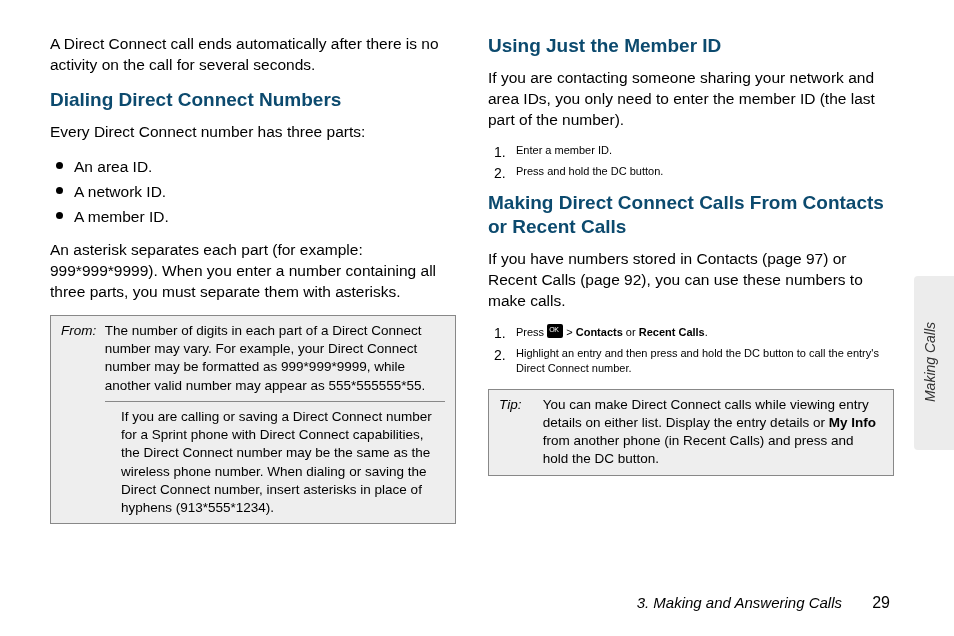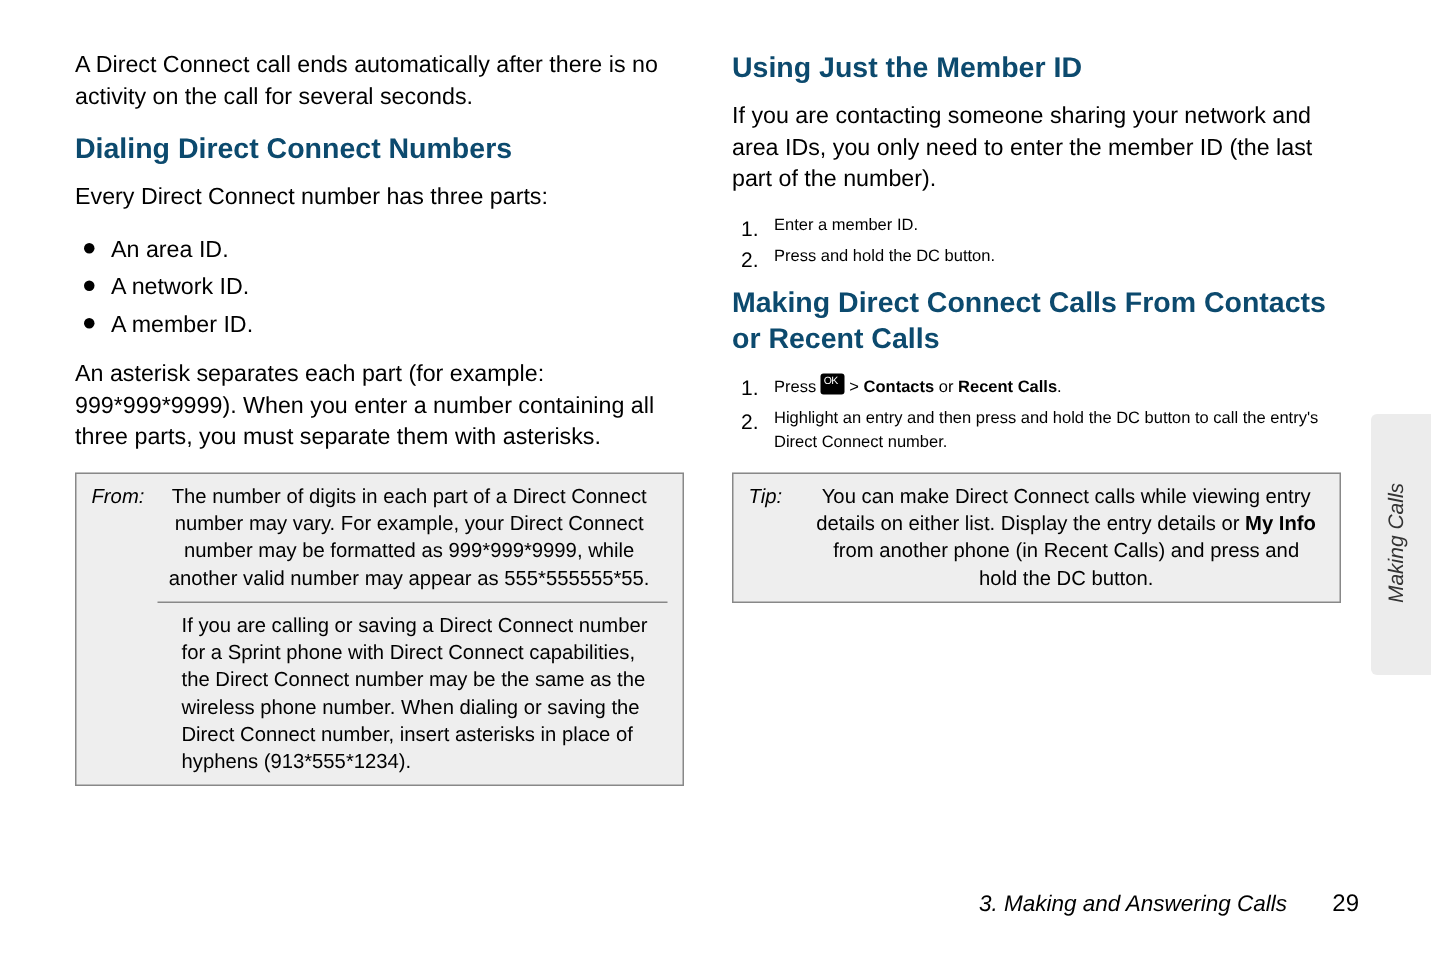"If you have numbers stored" p.body-text { html: none -> <p>If you have numbers stored in Contacts (page 97) or Recent Calls (page 92), you can use these numbers to make calls.</p> }
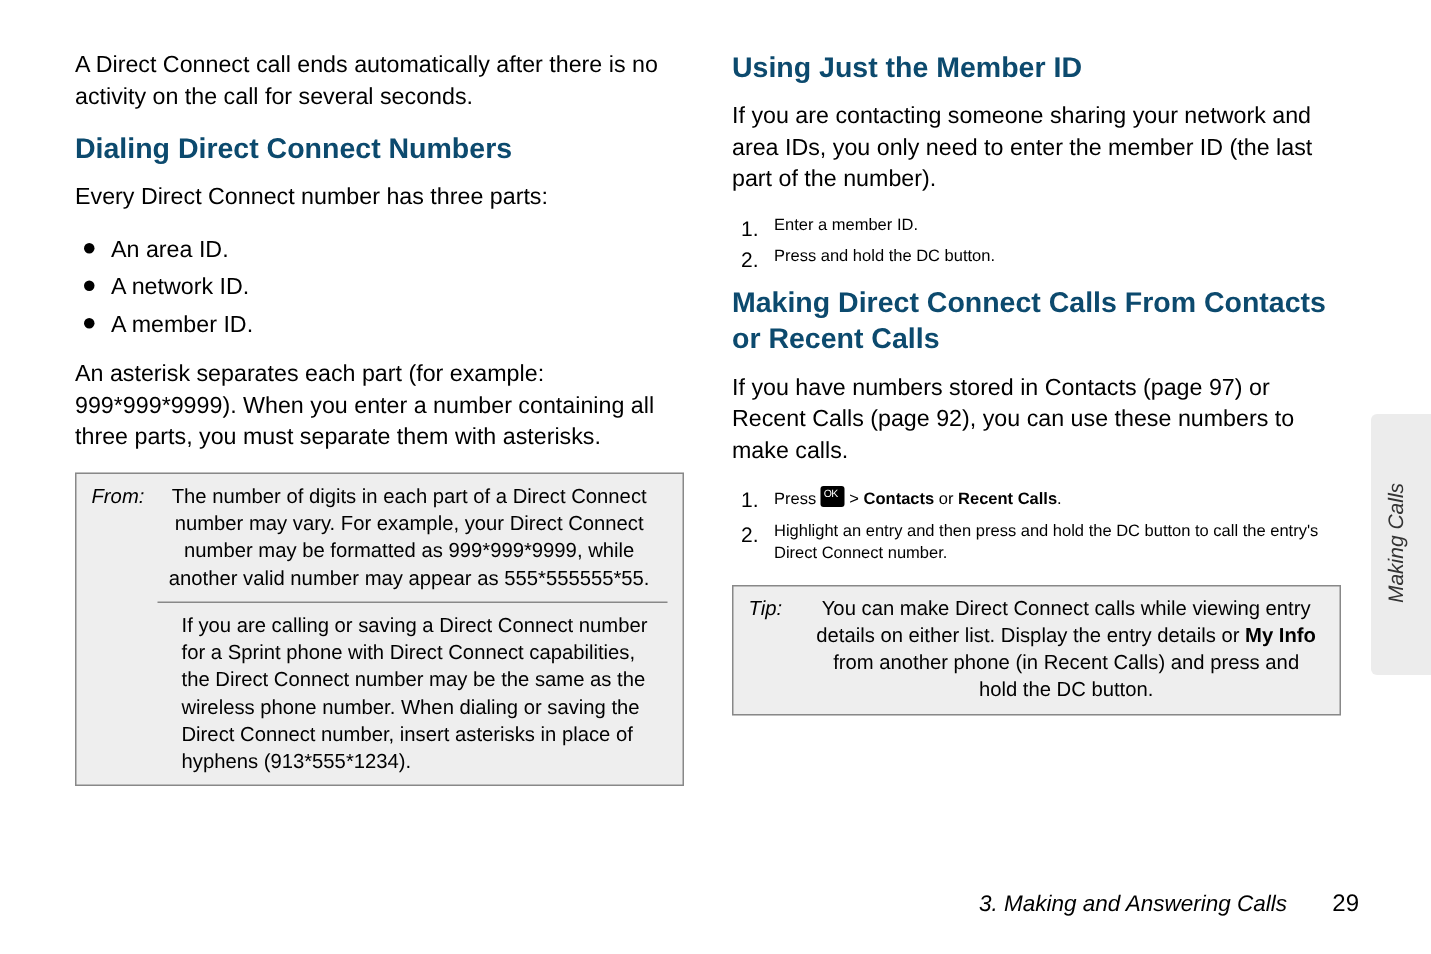"The number of digits in" .callout .ctext { text-align: center -> none }
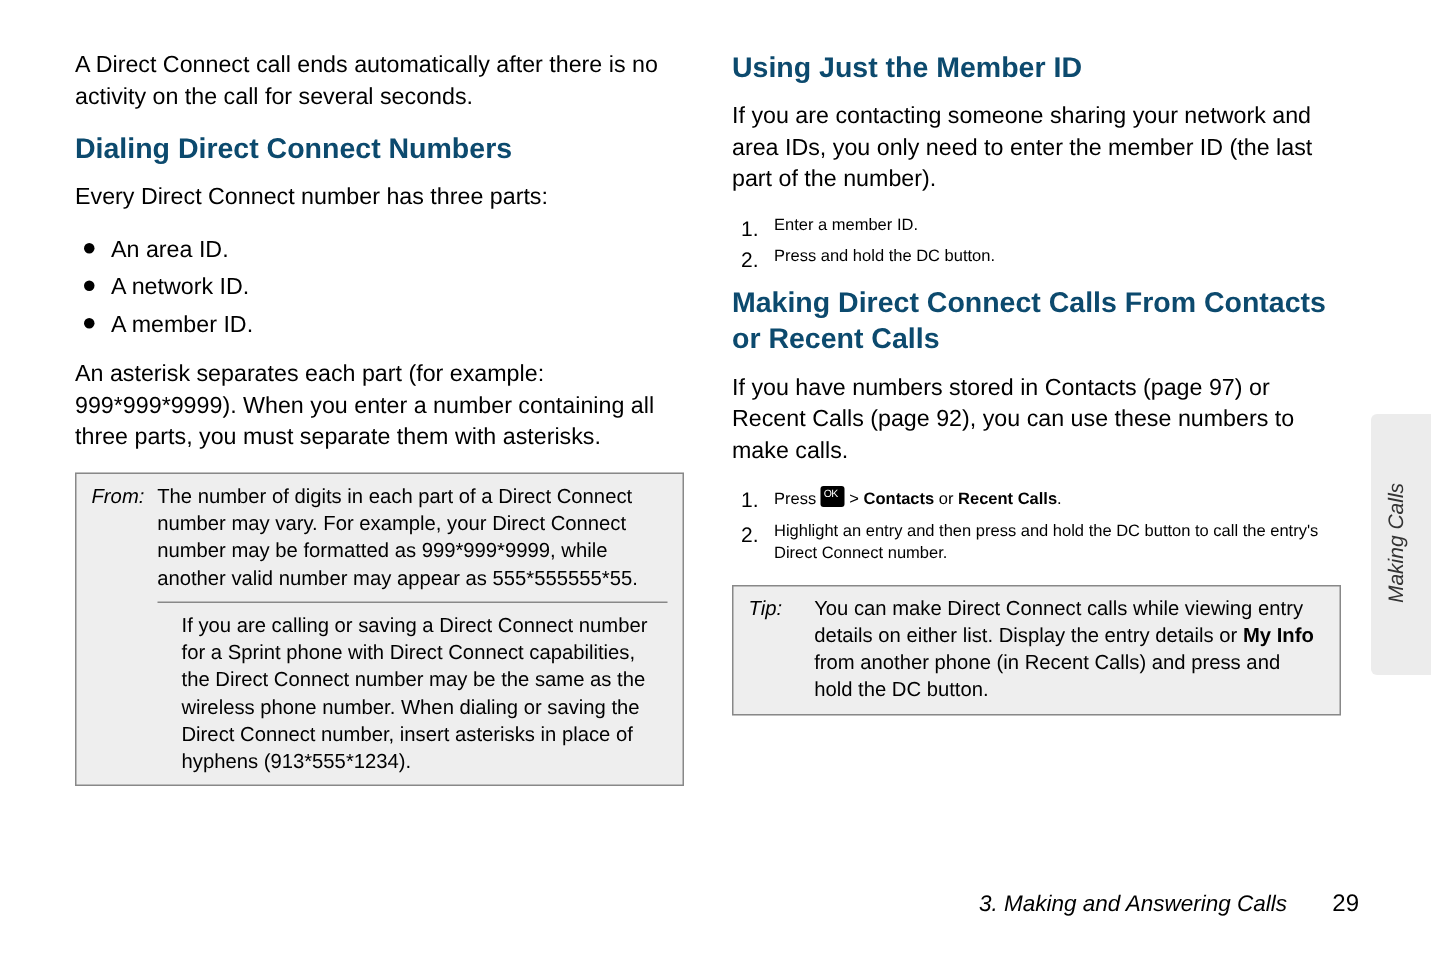"3. Making and Answering Calls" .footer { right: 48px -> 64px }
